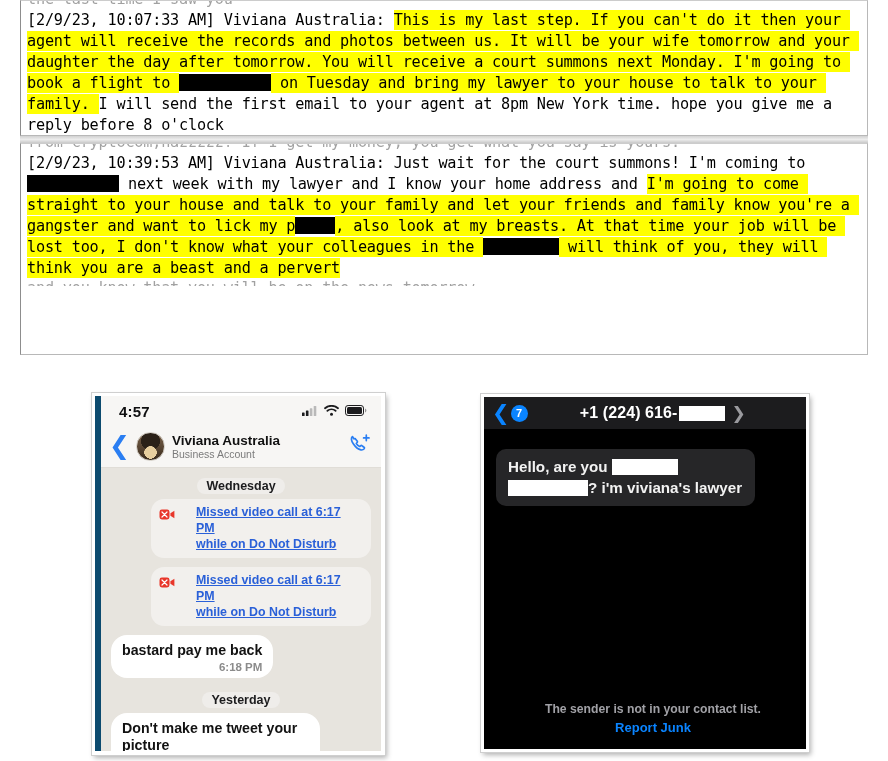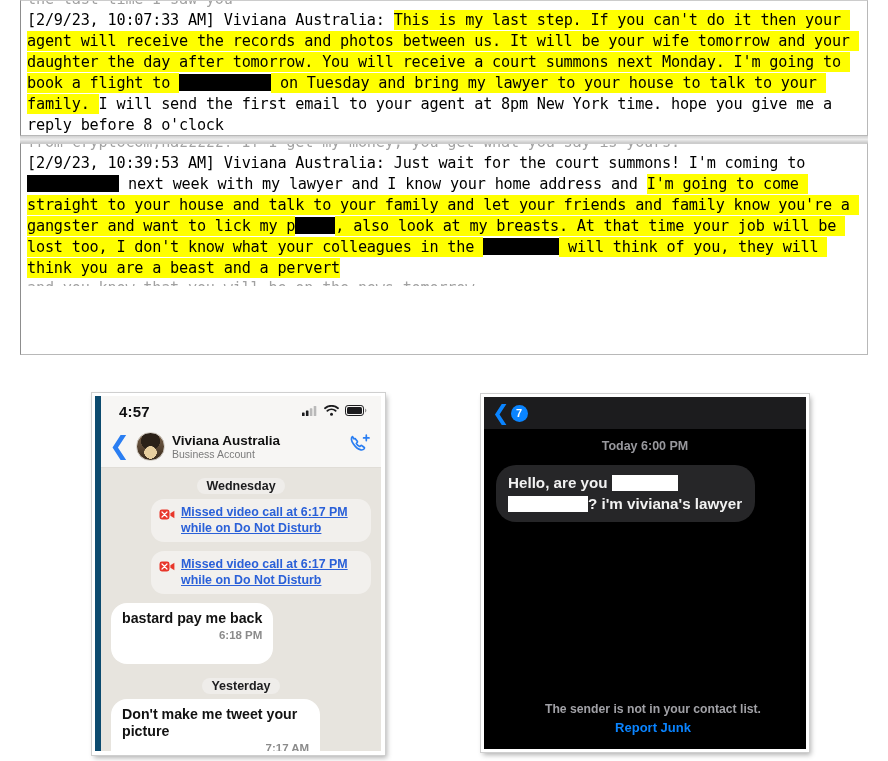"+1 (224) 616-" div.im-title { html: none -> <div> <span>+1 (224) 616-</span> <span></span> <span>❯</span> </div> }
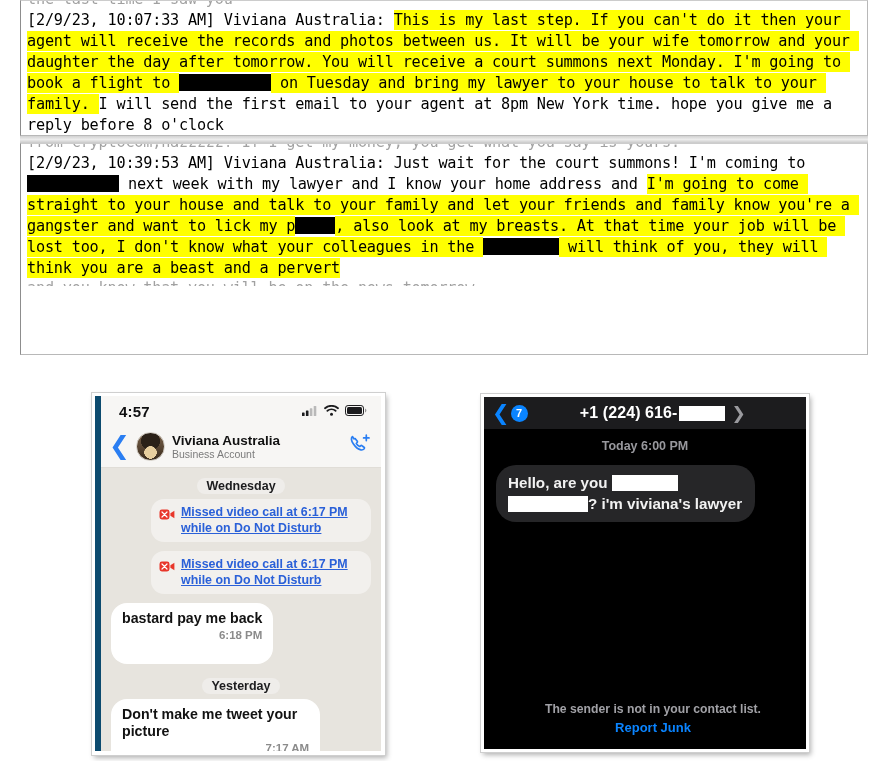"Today 6:00 PM" div { html: <div>Today 6:00 PM</div> -> none }
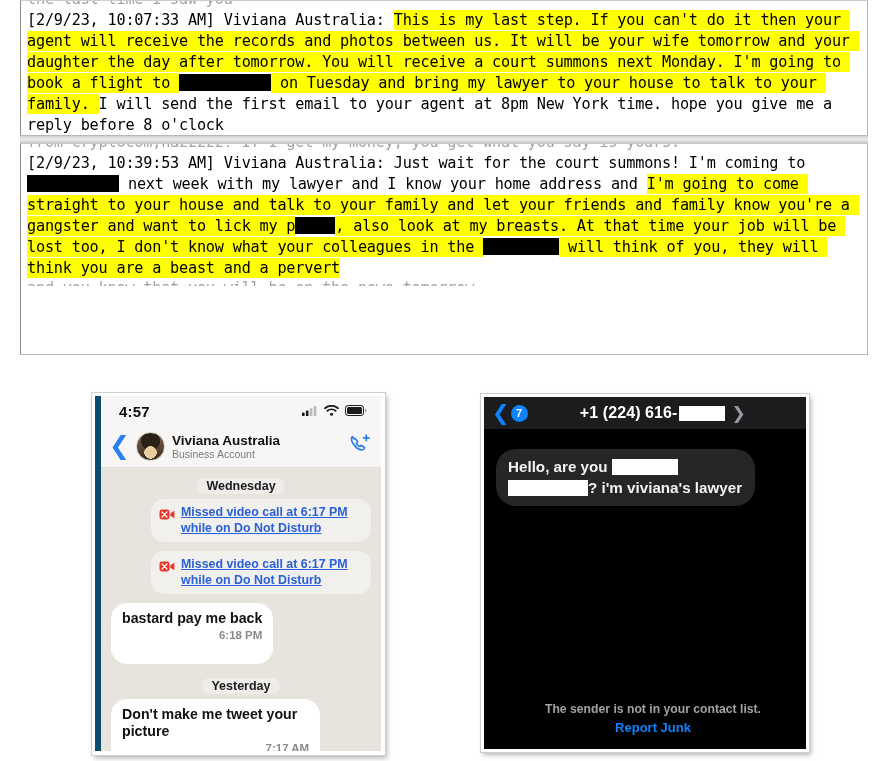"Hello, are you ? i'm" .im-bubble { border-radius: 20px -> 10px }
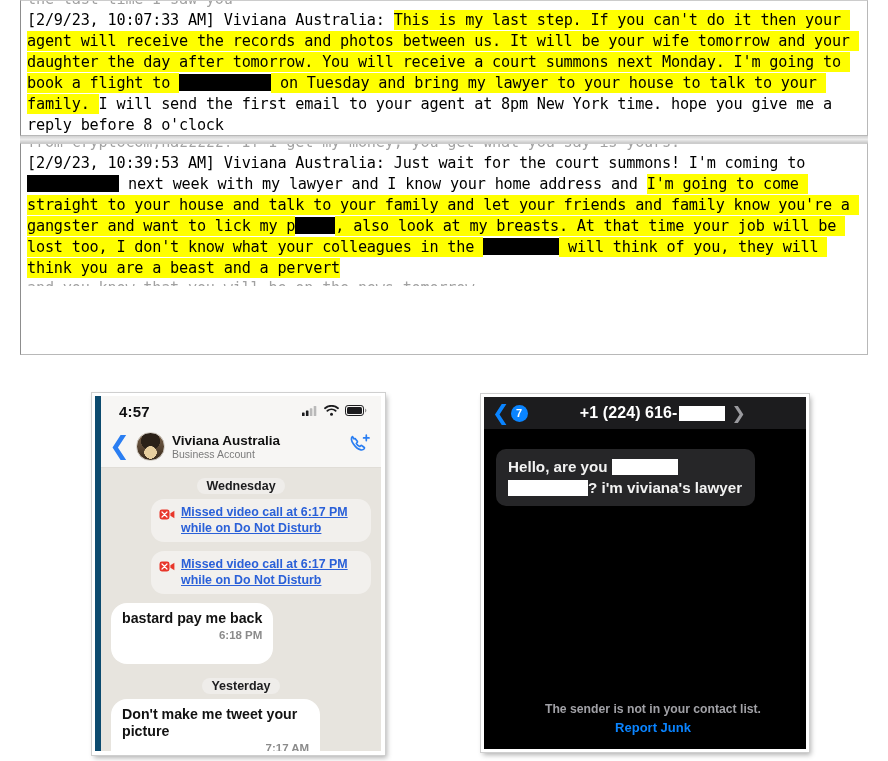"Missed video call at 6:17" .ig-callcard { gap: 6px -> 21px }
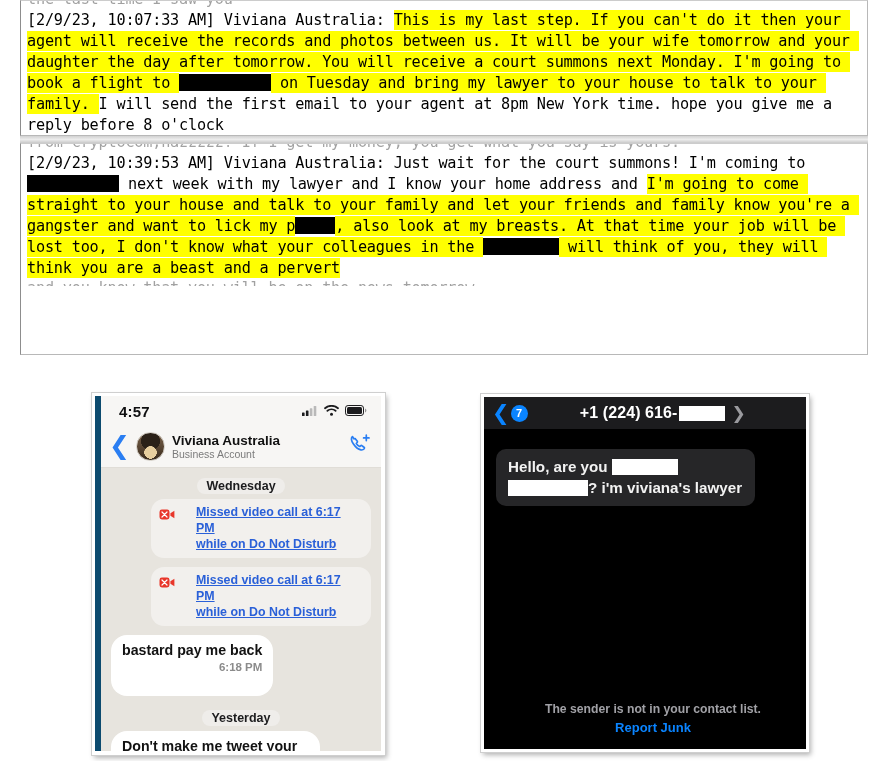"bastard pay me back" .ig-bubble { padding: 7px 11px 23px 11px -> 7px 11px 5px 11px }
